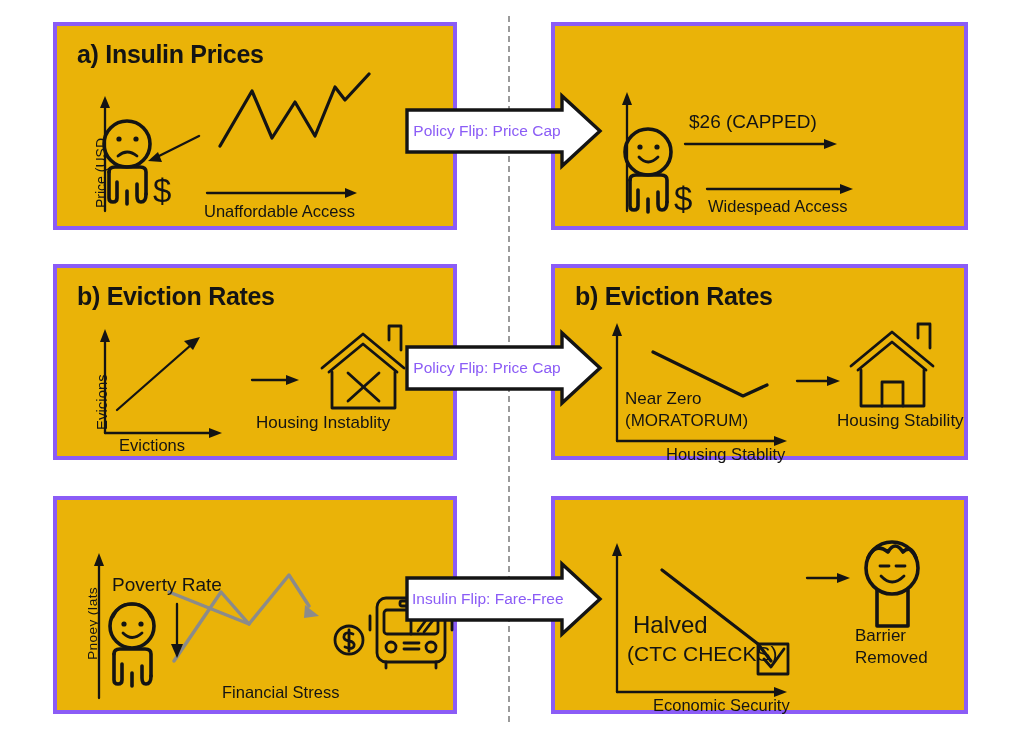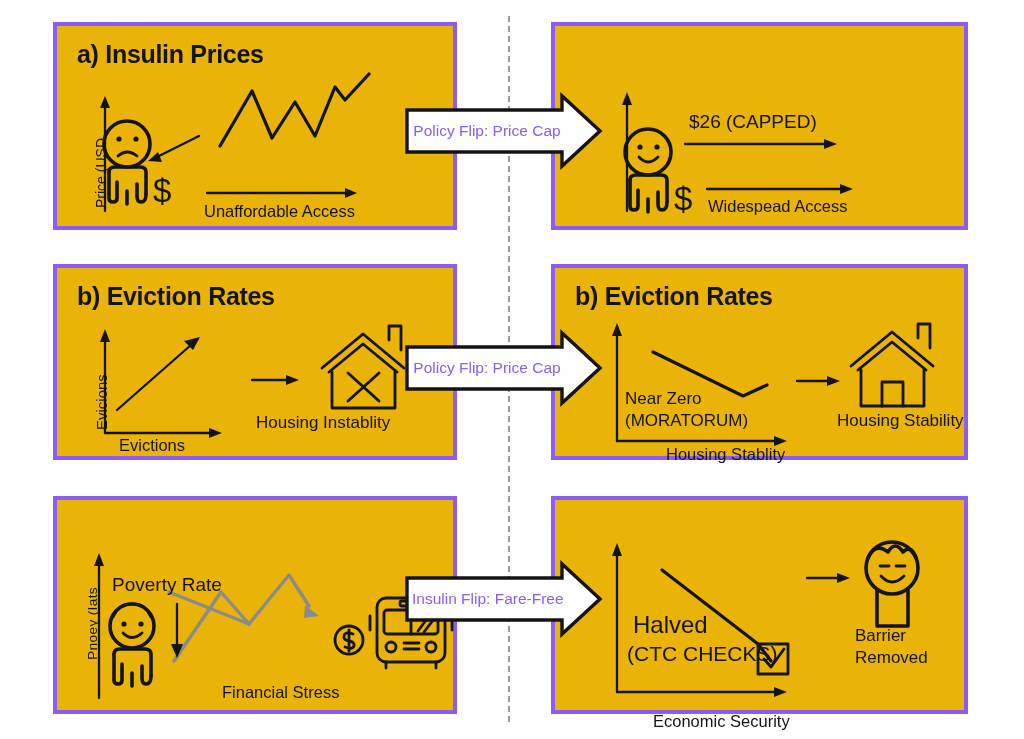"Economic Security" div.axlbl { top: 212px -> 196px }
